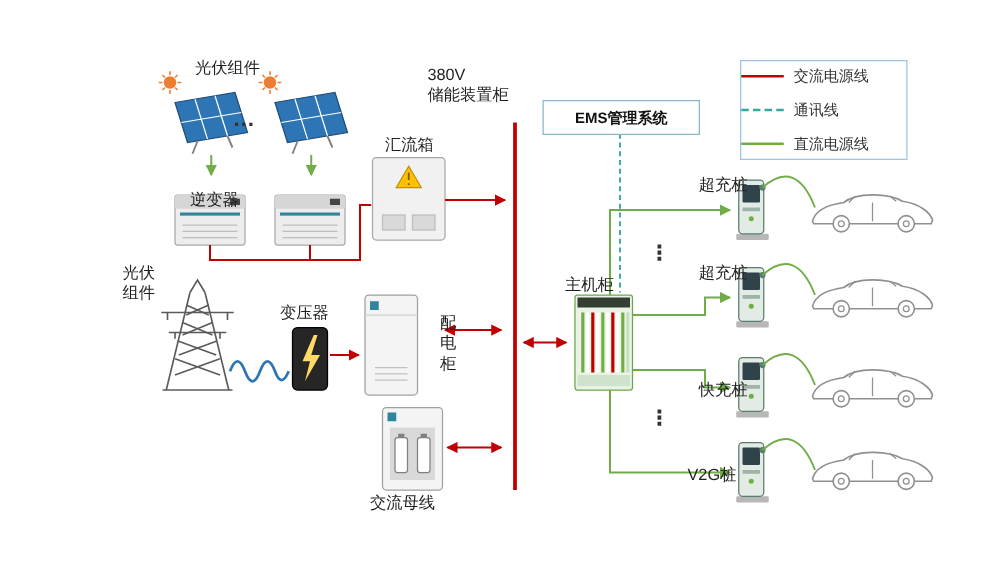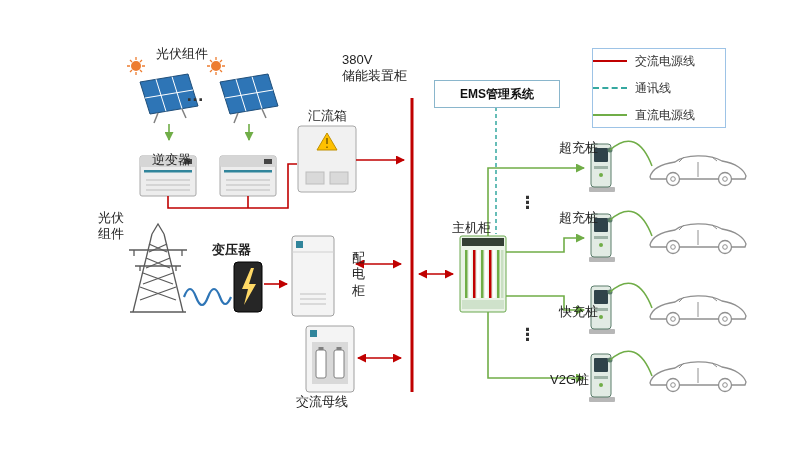"变压器" div.lbl { font-weight: bold -> none; left: 176px -> 188px }
